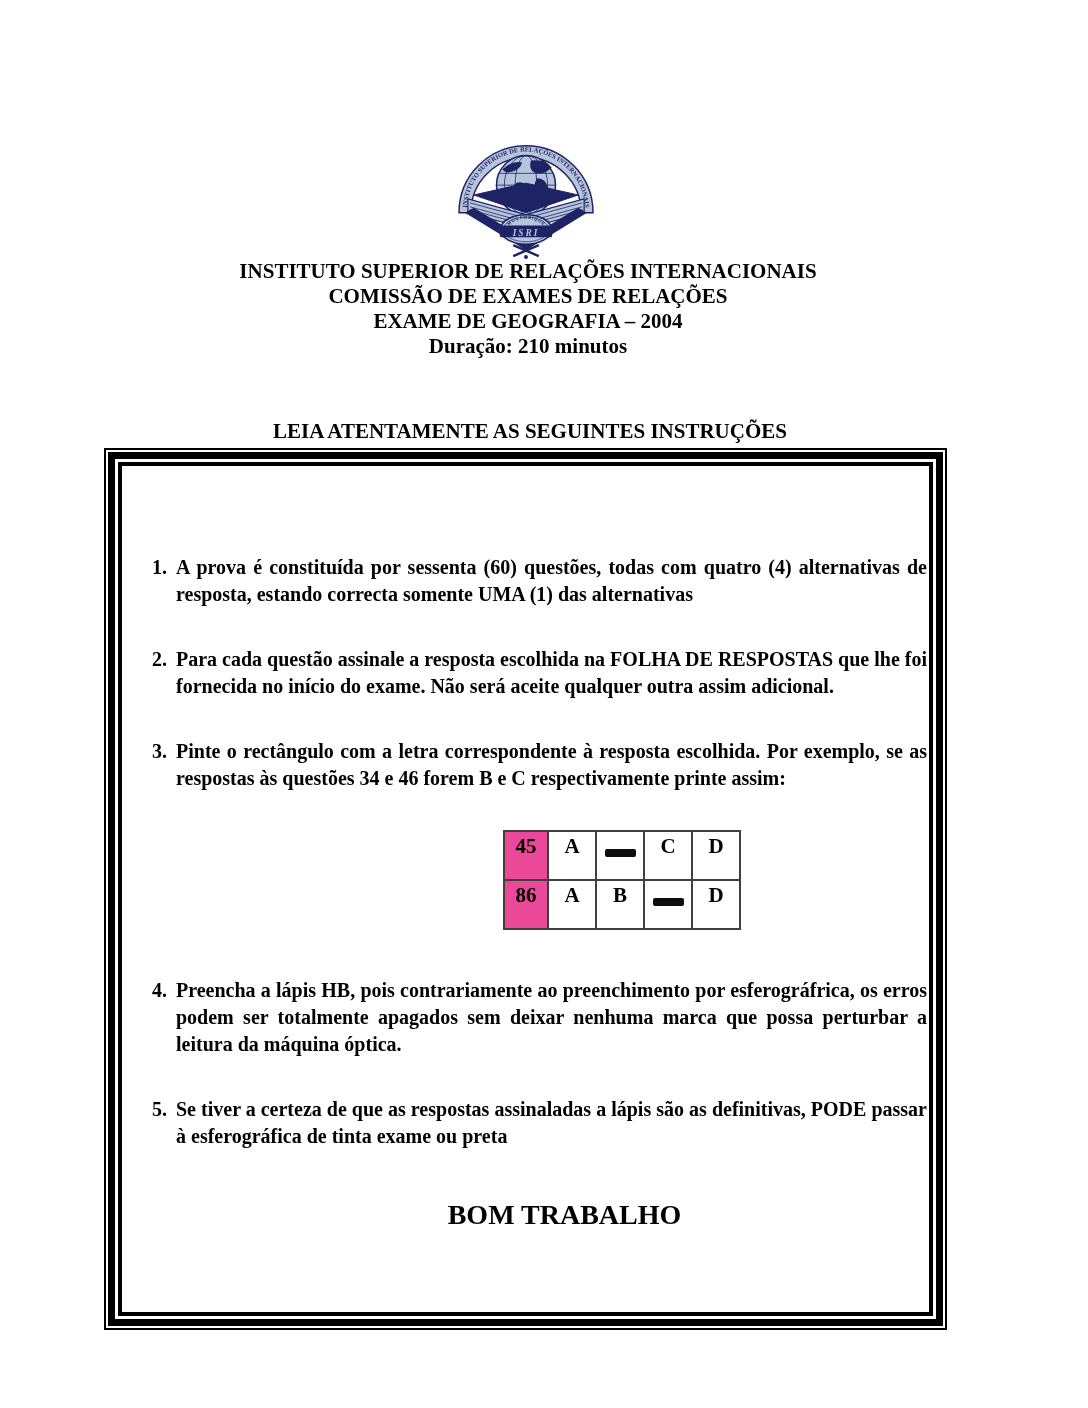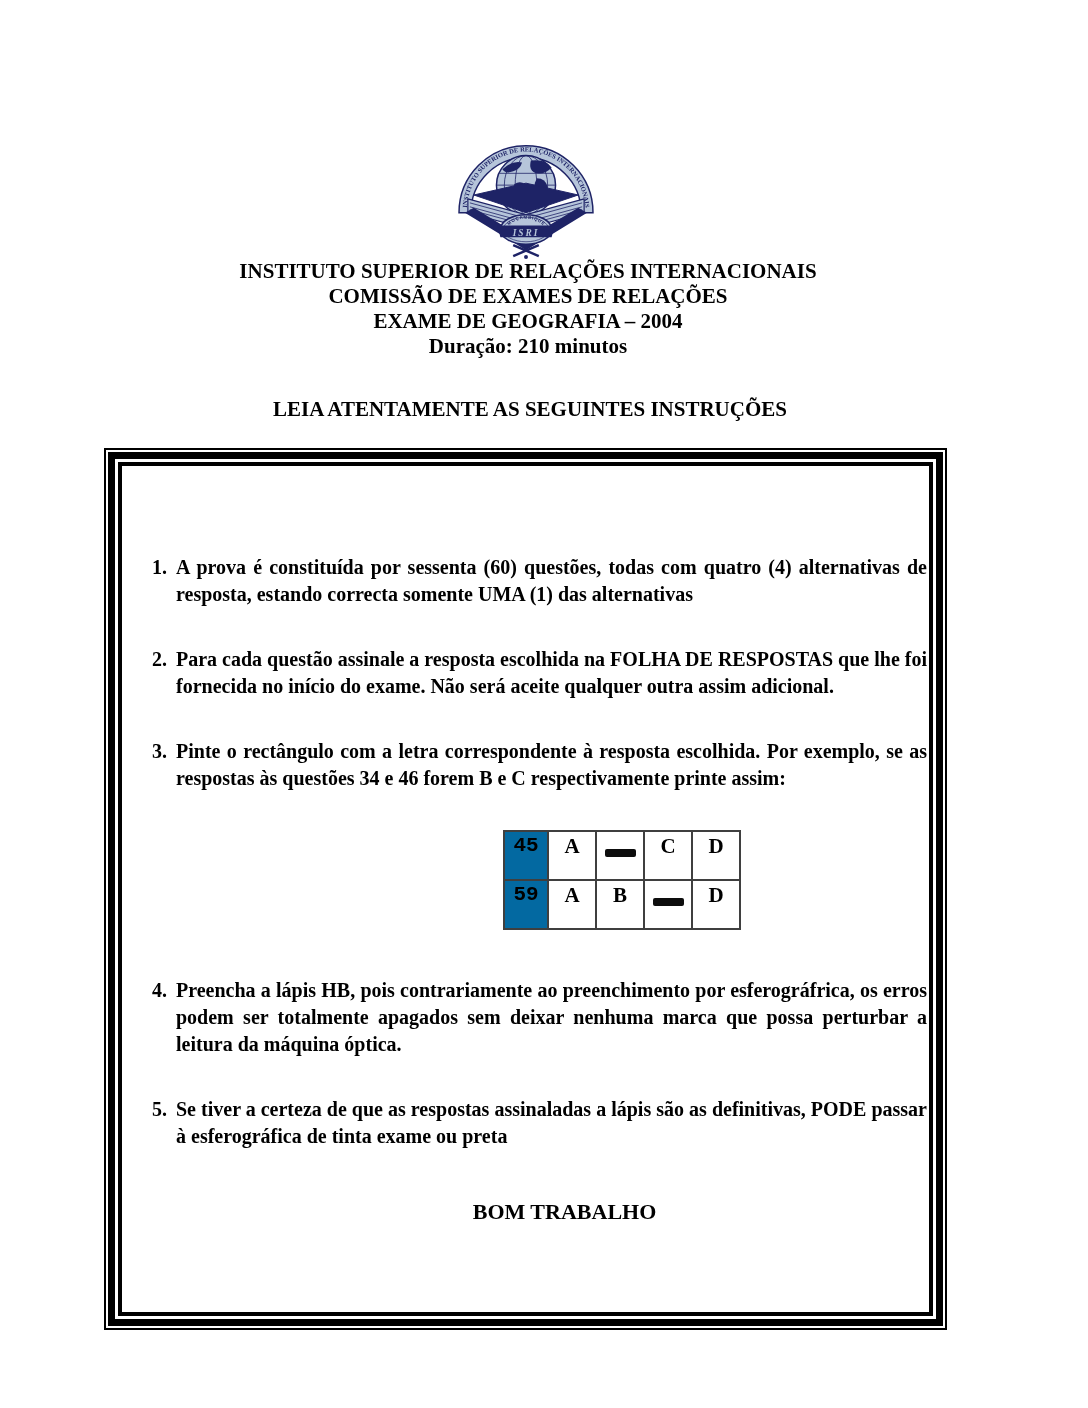"LEIA ATENTAMENTE AS SEGUINTES INSTRUÇÕES" .leia { top: 397px -> 419px }
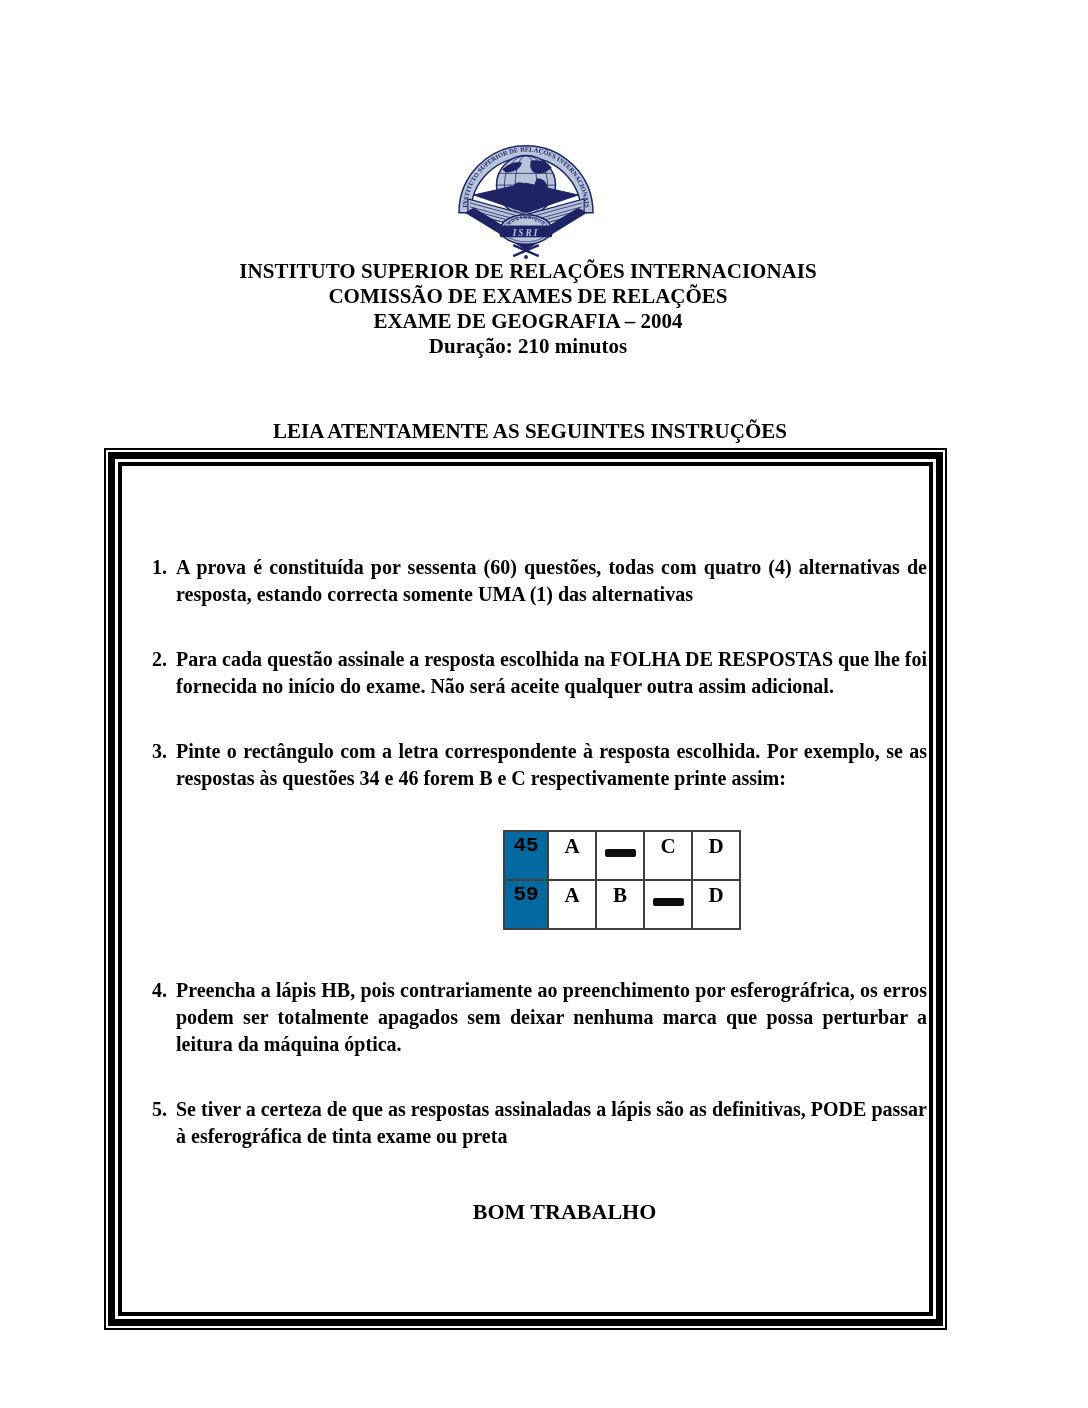"45" .example-table td.num-cell { background: #0369a1 -> #ec4899; font-family: Liberation Mono, monospace -> none }
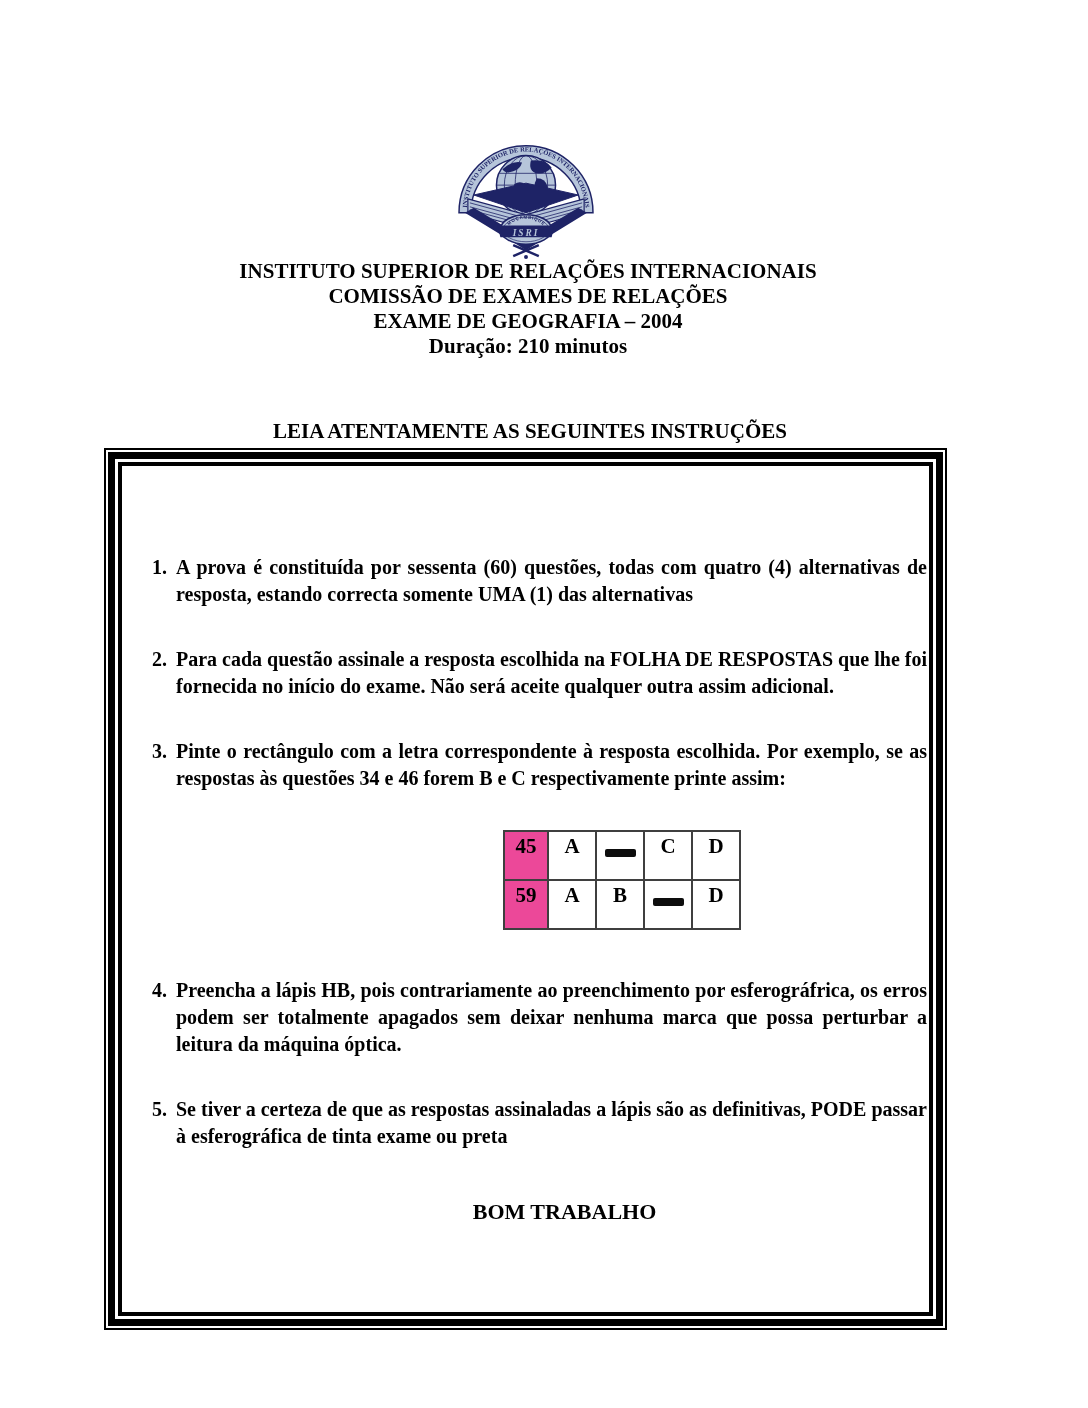"59" td.num-cell { text: 59 -> 86 }
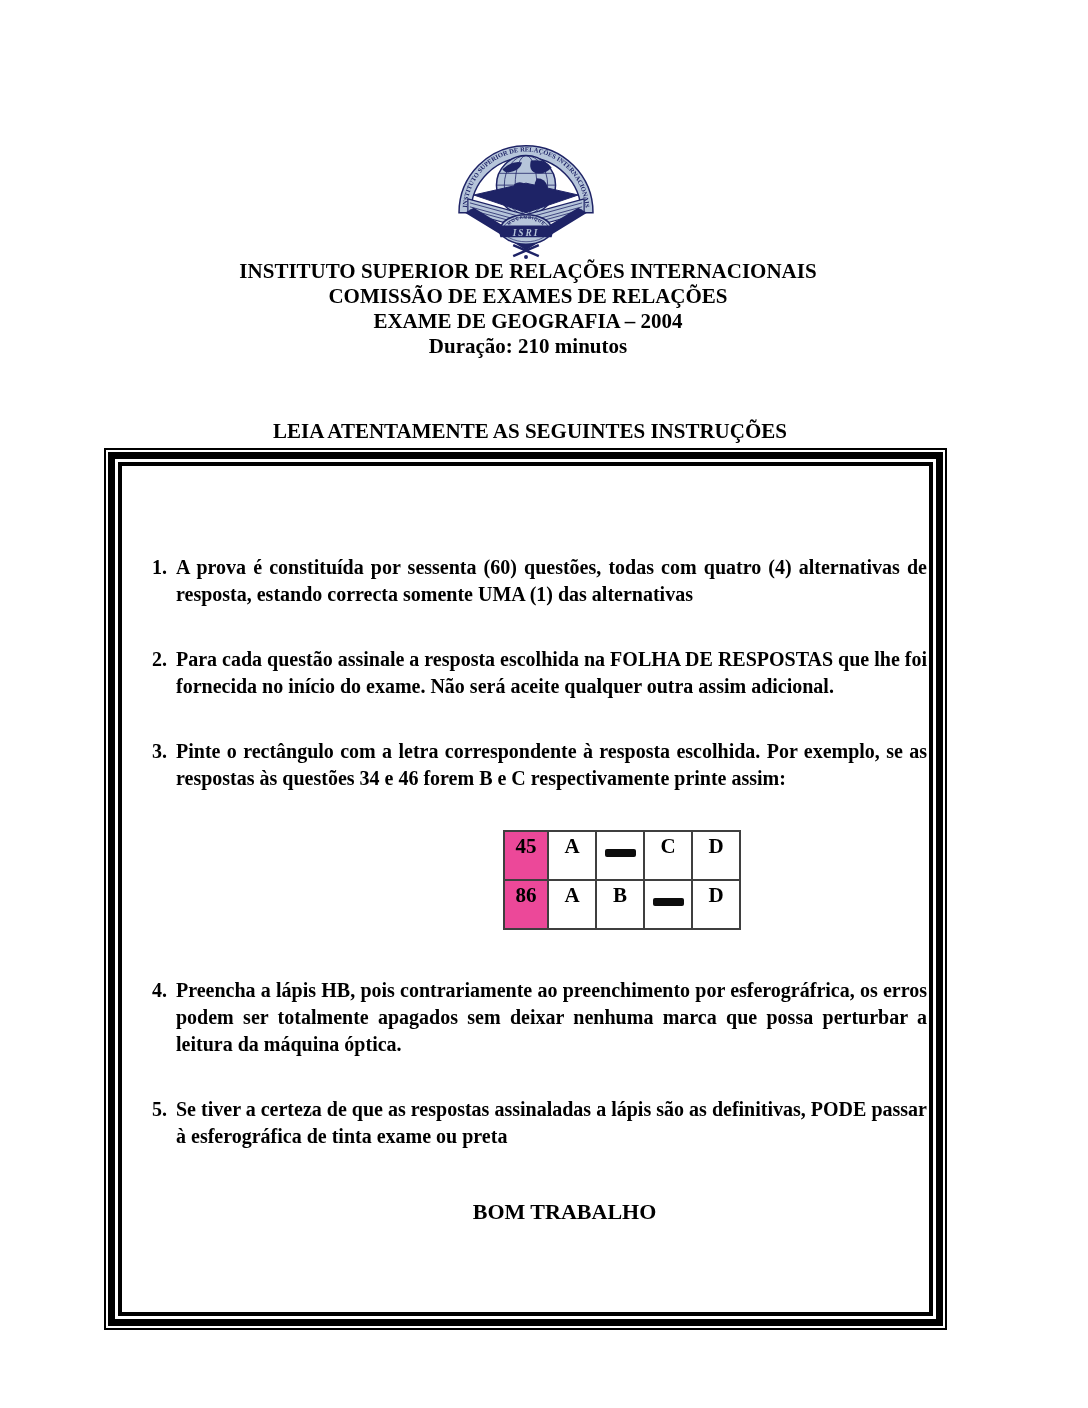"BOM TRABALHO" .closing { font-size: 22px -> 28px }
